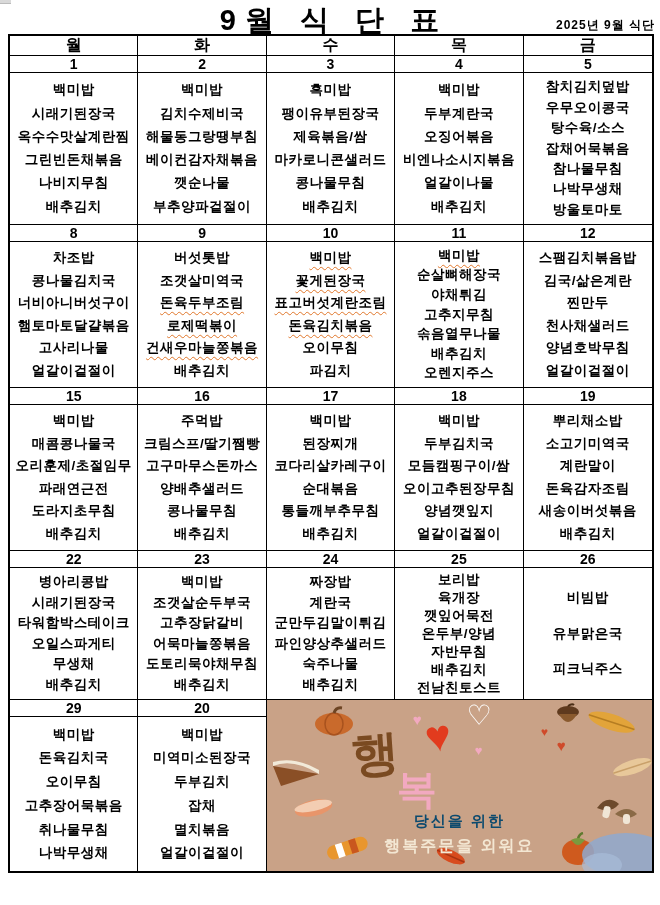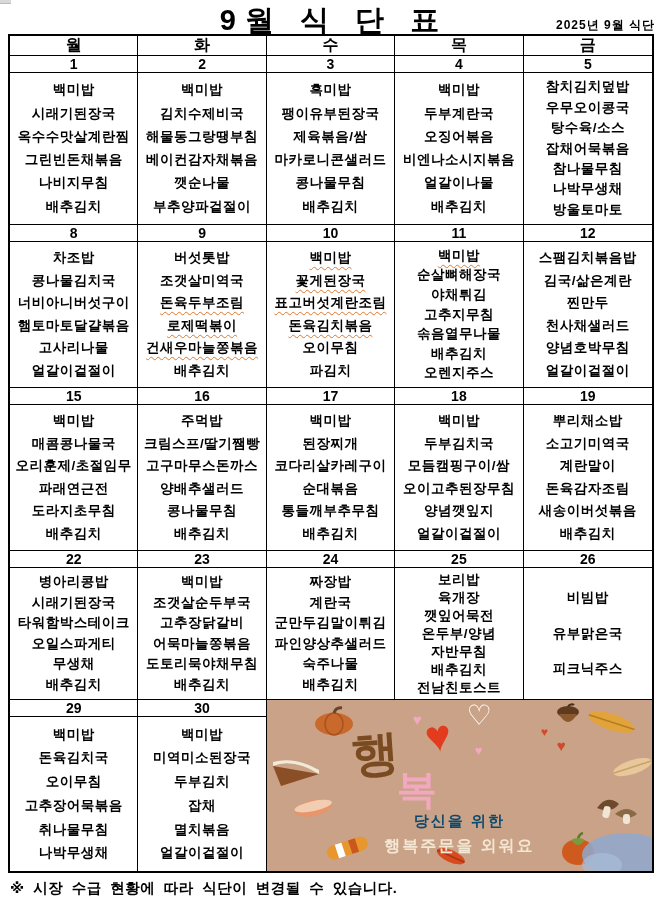"30" div.dcell { text: 30 -> 20 }
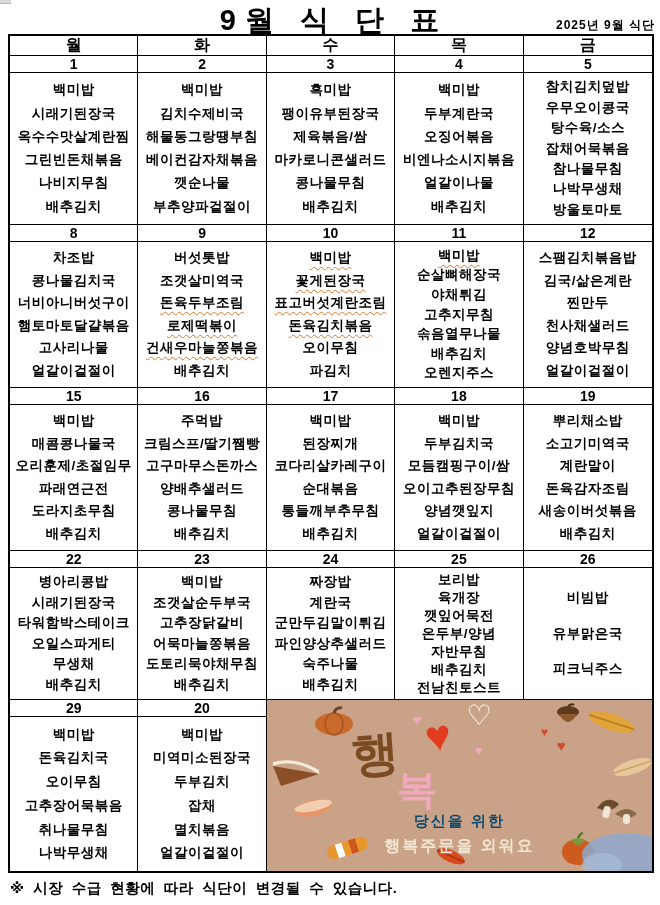"※ 시장 수급 현황에 따라" div.footer { html: <div>※ 시장 수급 현황에 따라 식단이 변경될 수 있습니다.</div> -> none }
